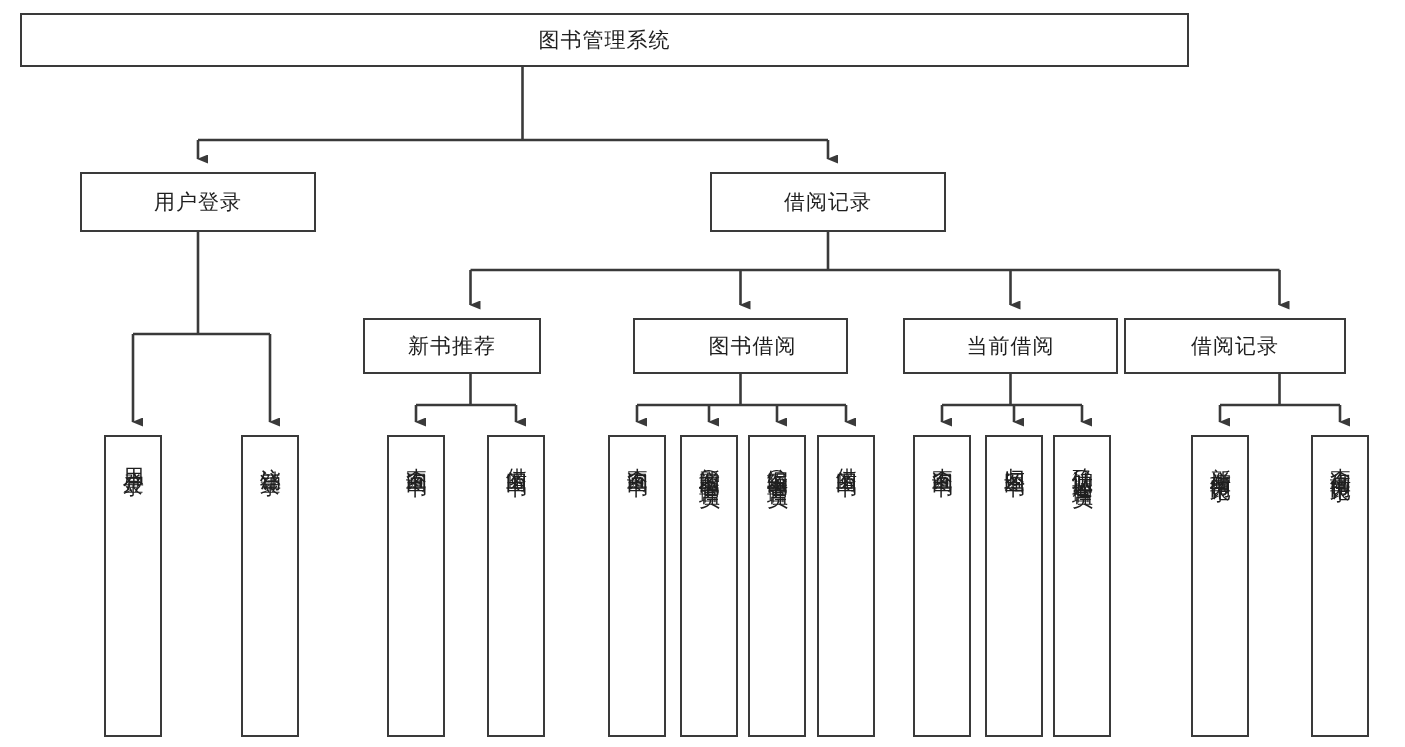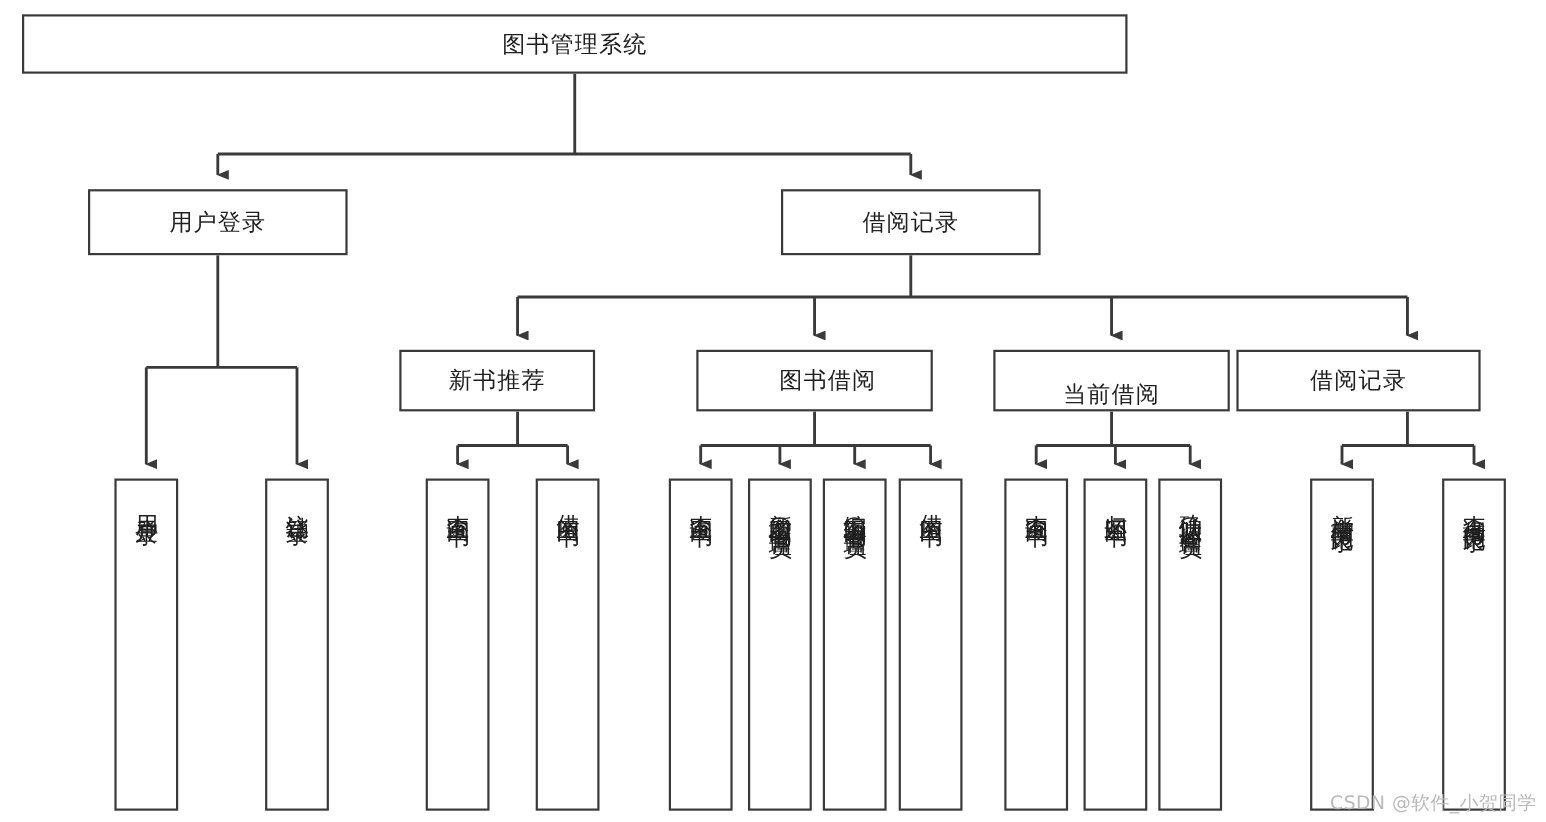"图书管理系统" div.node { width: 1005px -> 1169px }
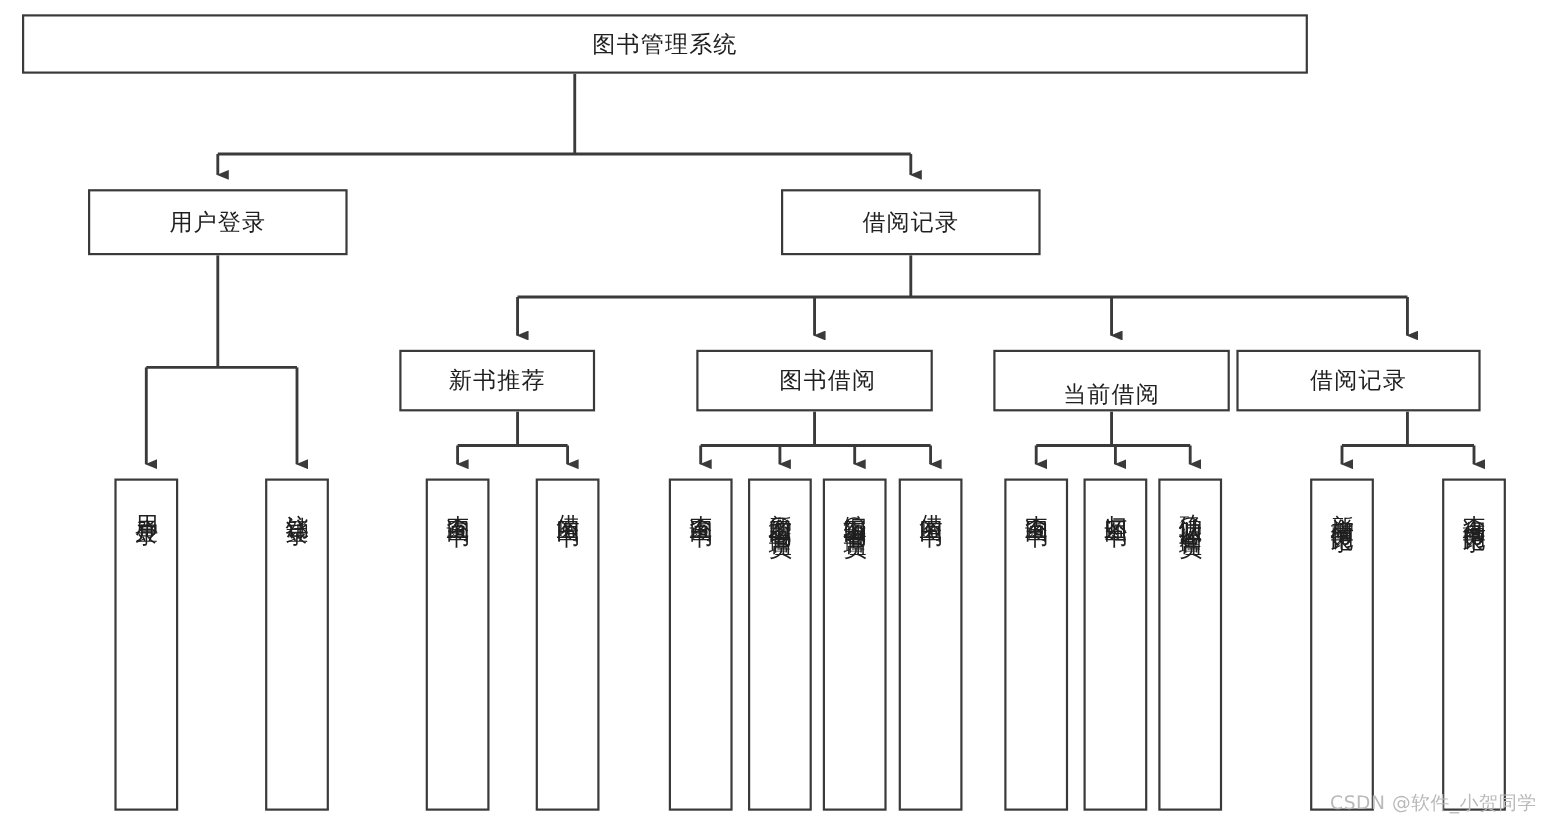"当前借阅" div.node { align-items: flex-end -> none }
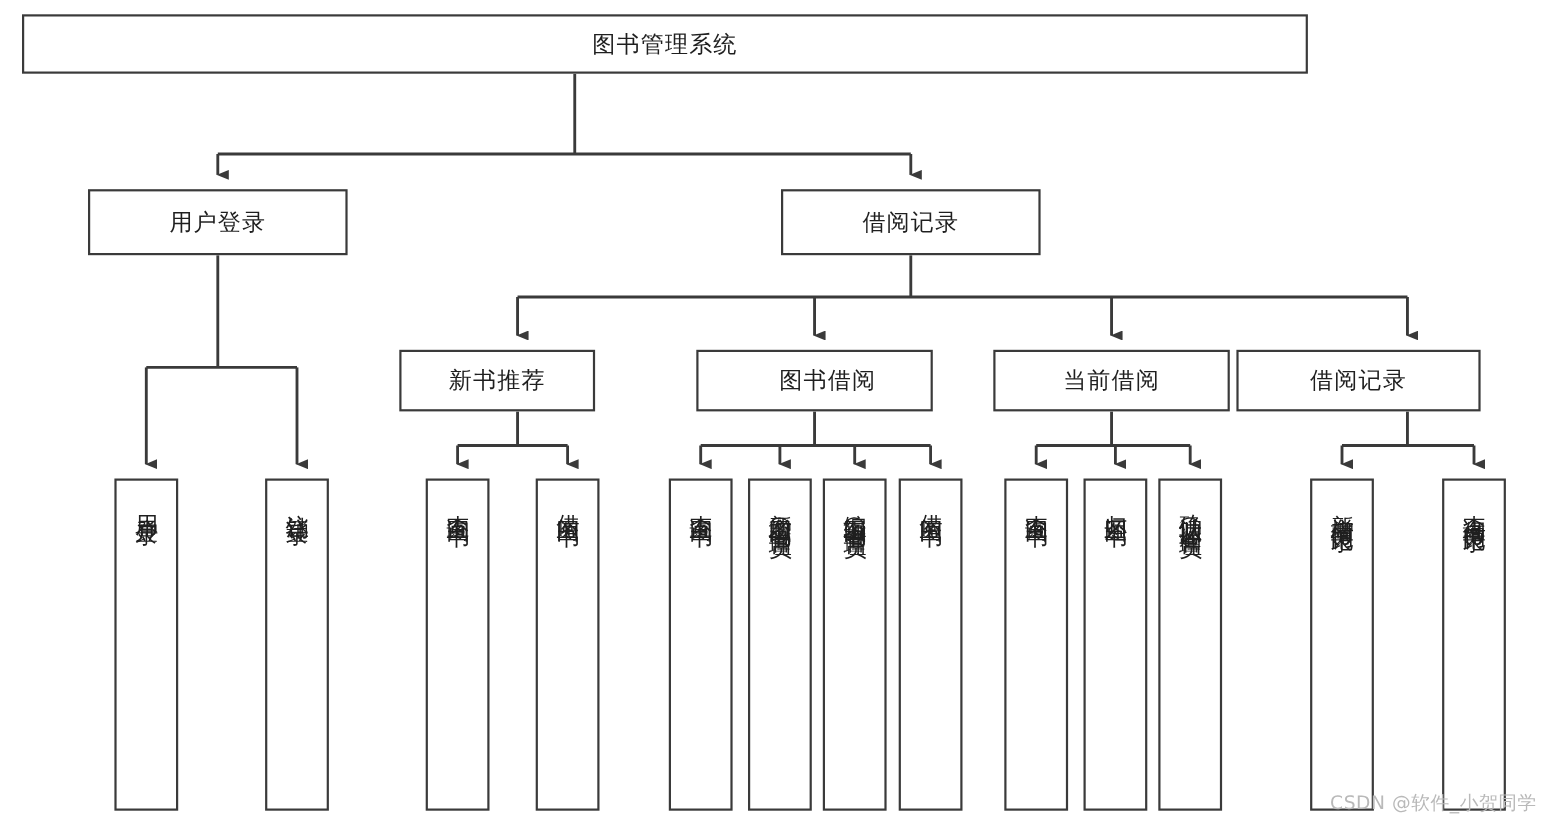"CSDN @软件_小贺同学" div.watermark { html: <div>CSDN @软件_小贺同学</div> -> none }
